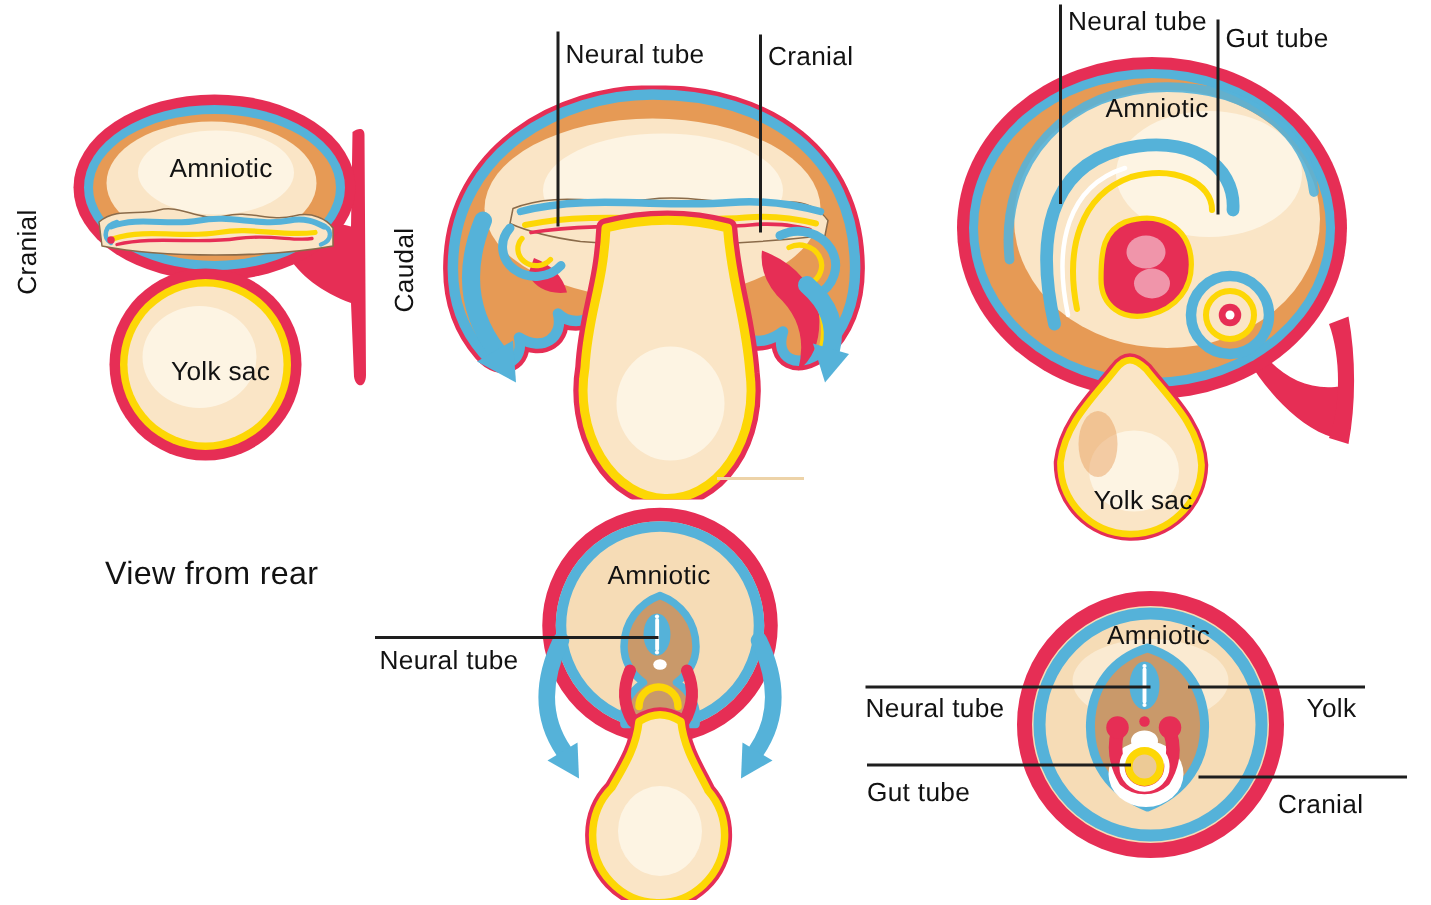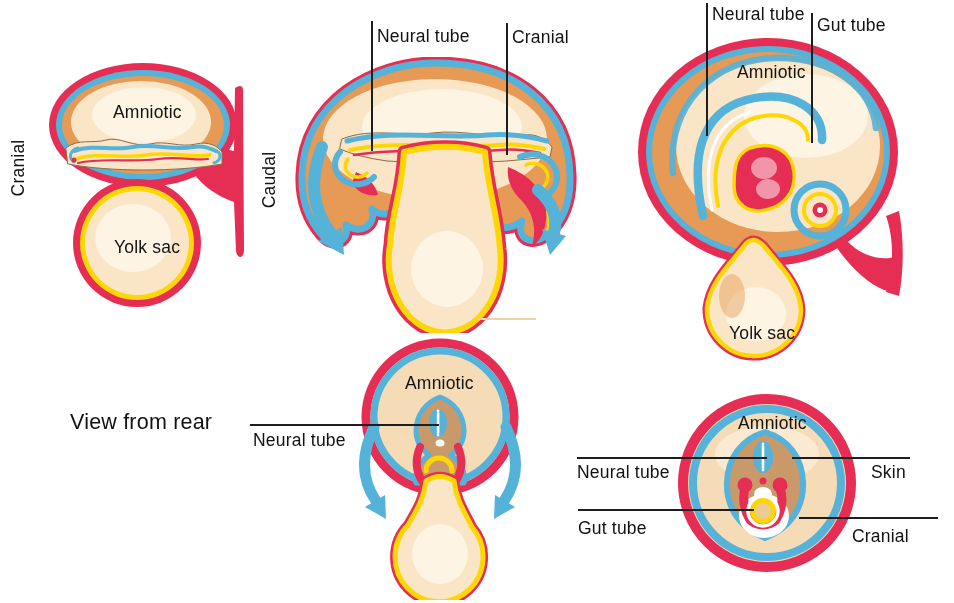"View from rear" .lbl-lg { margin-top: 40px -> none }
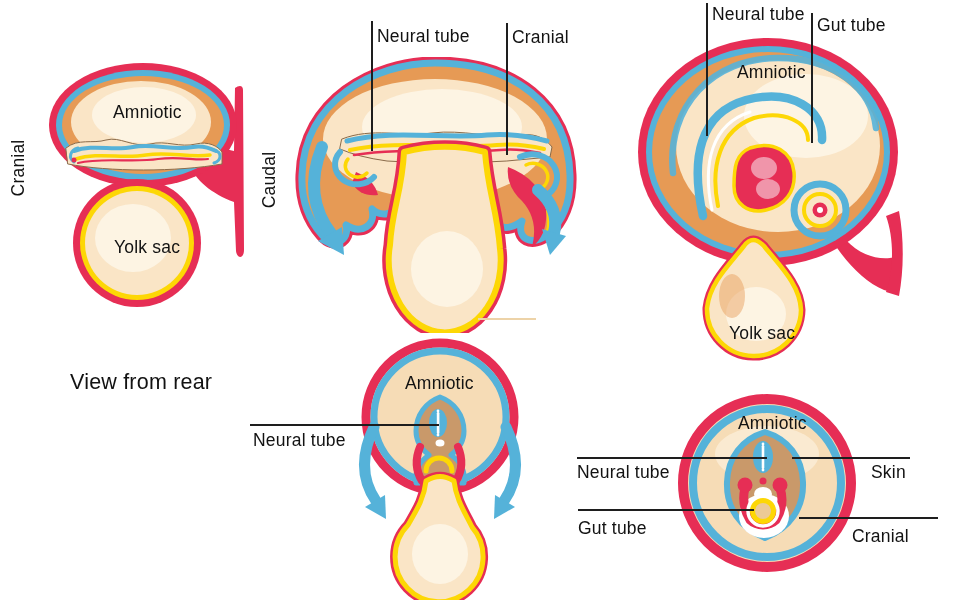"Skin" div.lbl { text: Skin -> Yolk }
